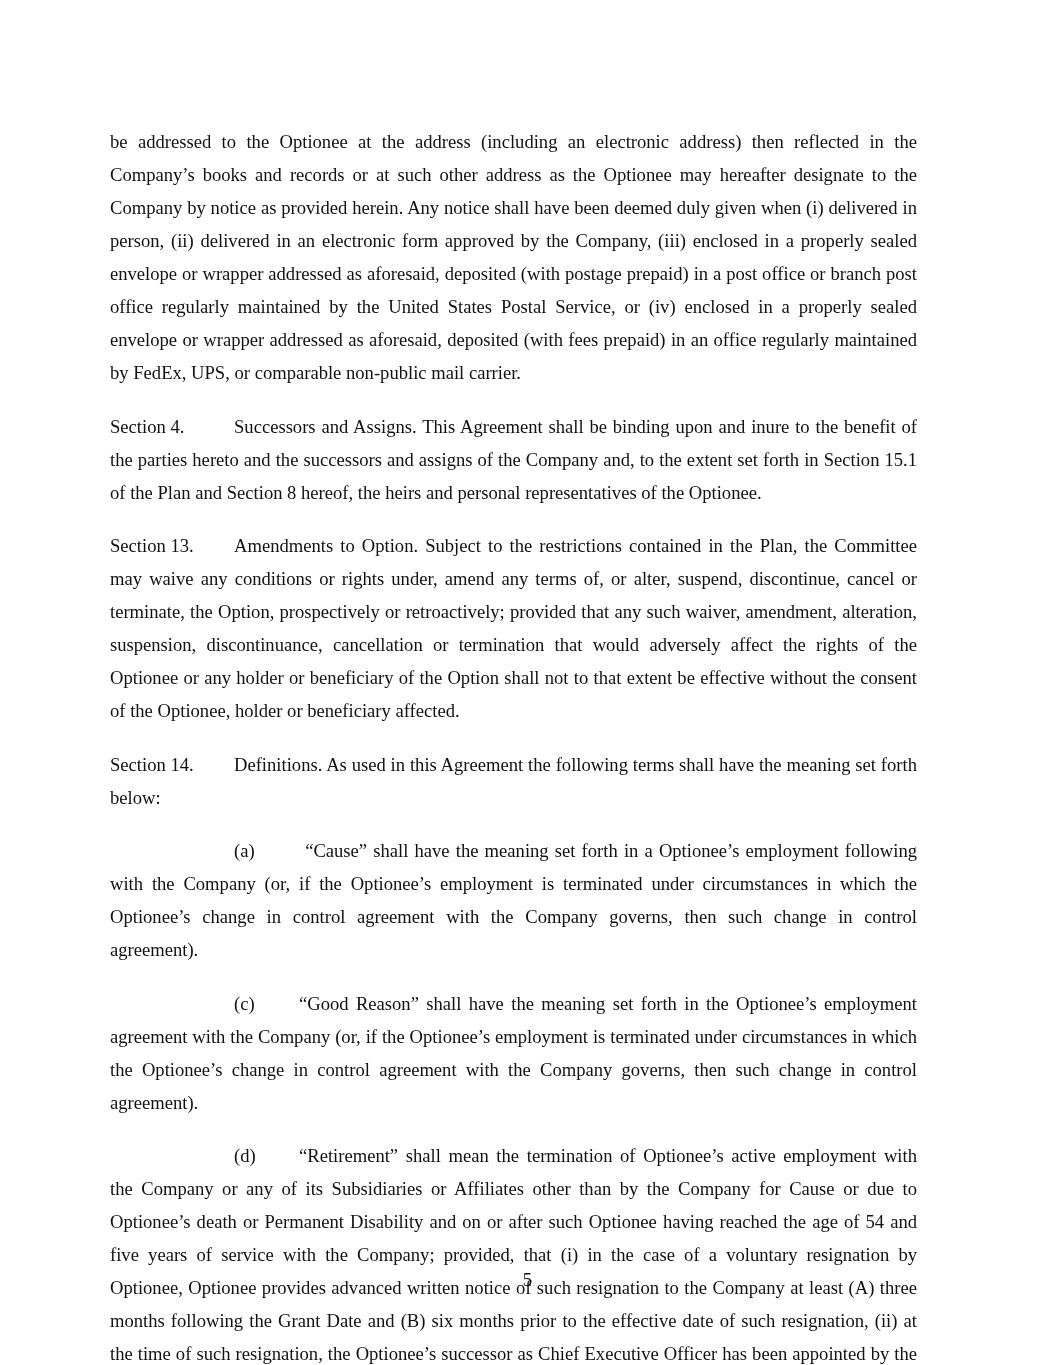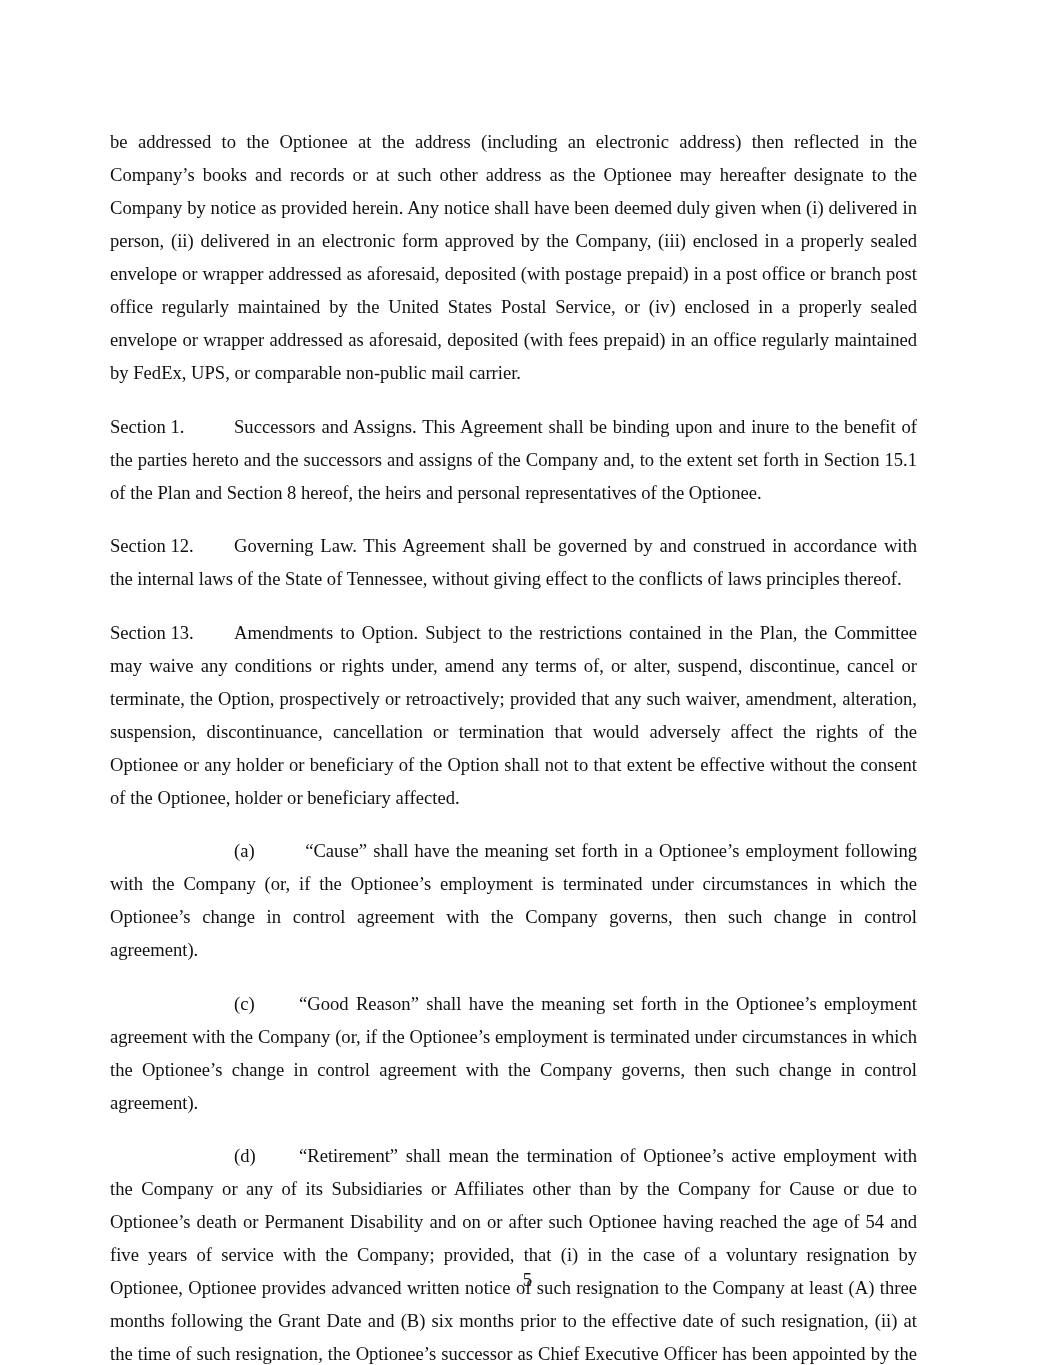"Section 1." span.sec-num { text: 1 -> 4 }
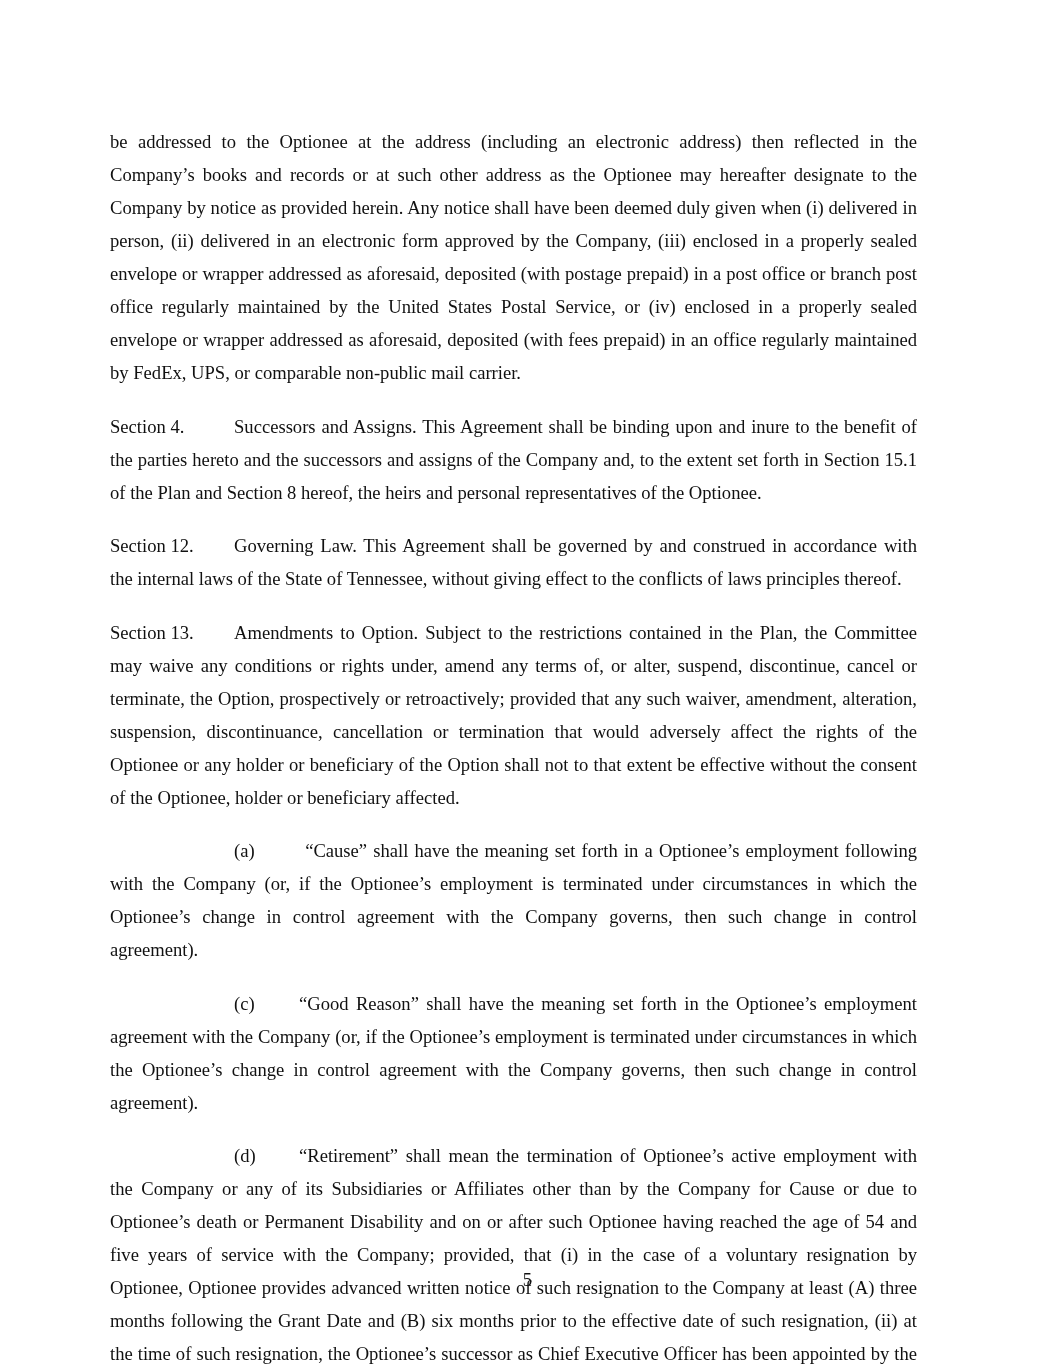"Section 12. Governing Law. This" p.para { html: <p><span>Section 12.</span><span>Governing Law</span><span>. This Agreement shall be governed by and construed in accordance with the internal laws of the State of Tennessee, without giving effect to the conflicts of laws principles thereof.</span></p> -> none }
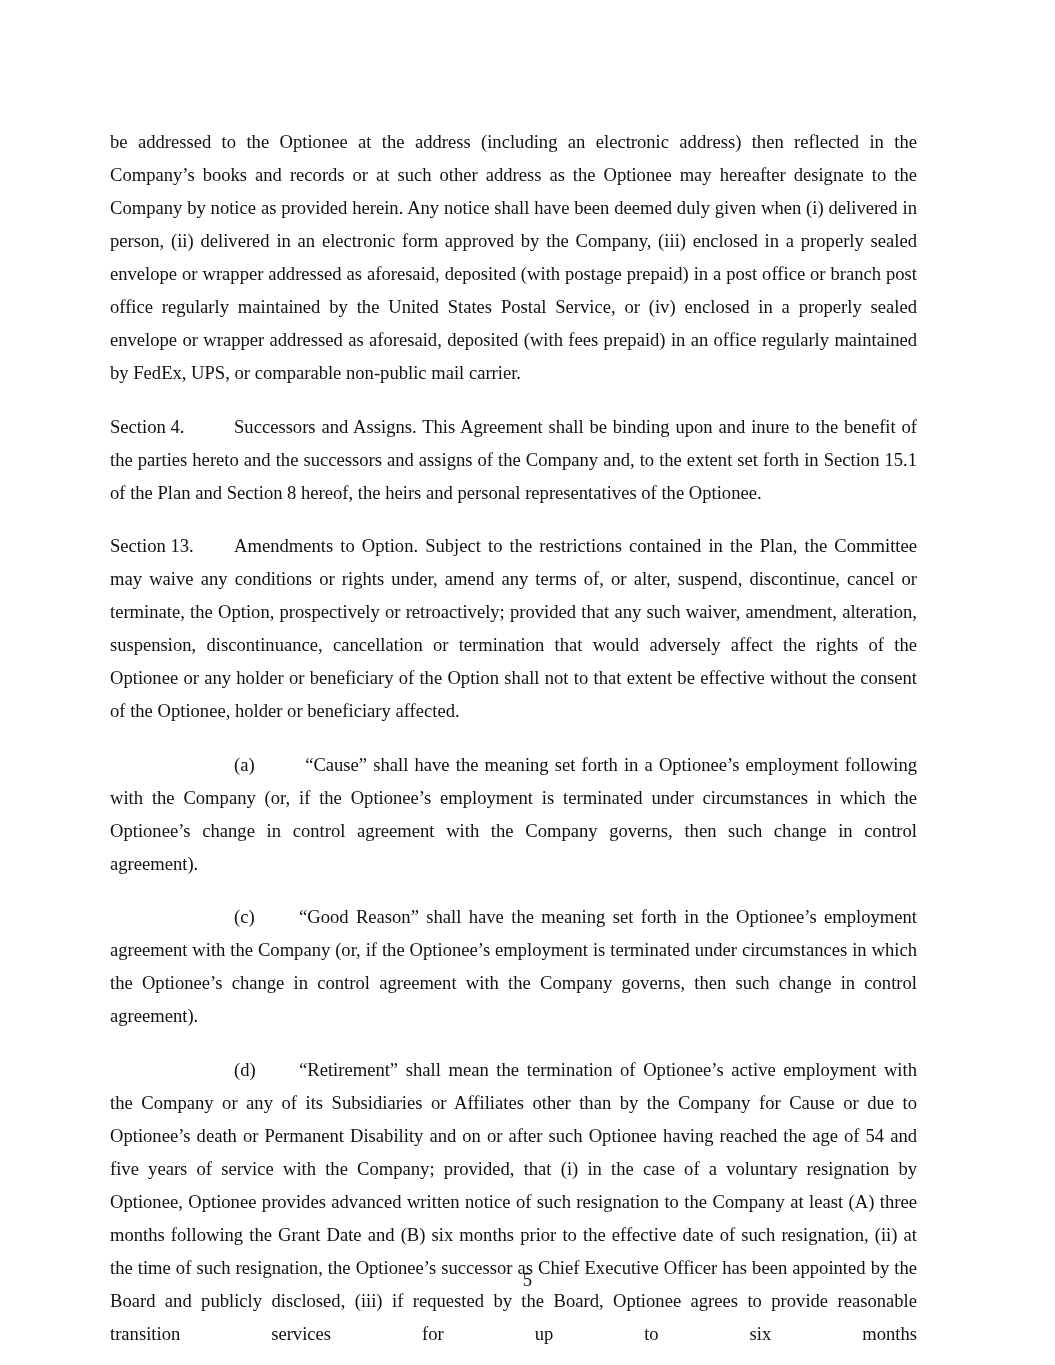"Section 14. Definitions. As used" p.para { html: none -> <p><span>Section 14.</span><span>Definitions</span><span>. As used in this Agreement the following terms shall have the meaning set forth below:</span></p> }
